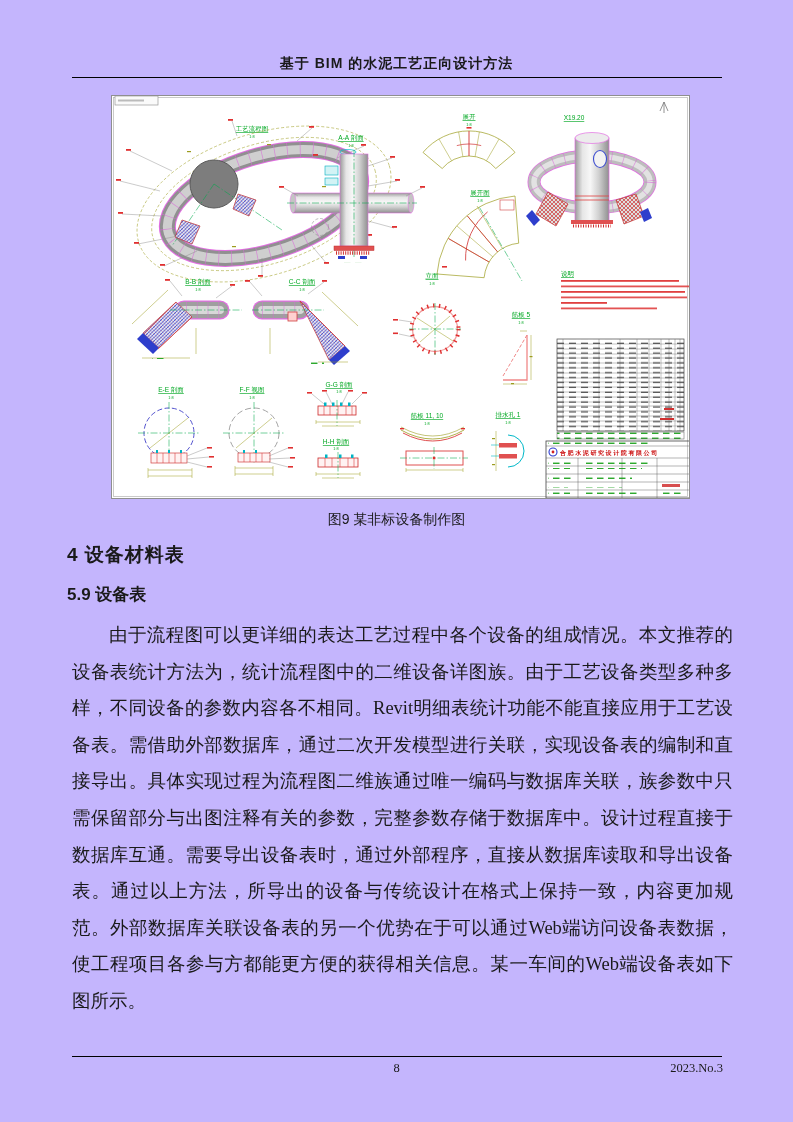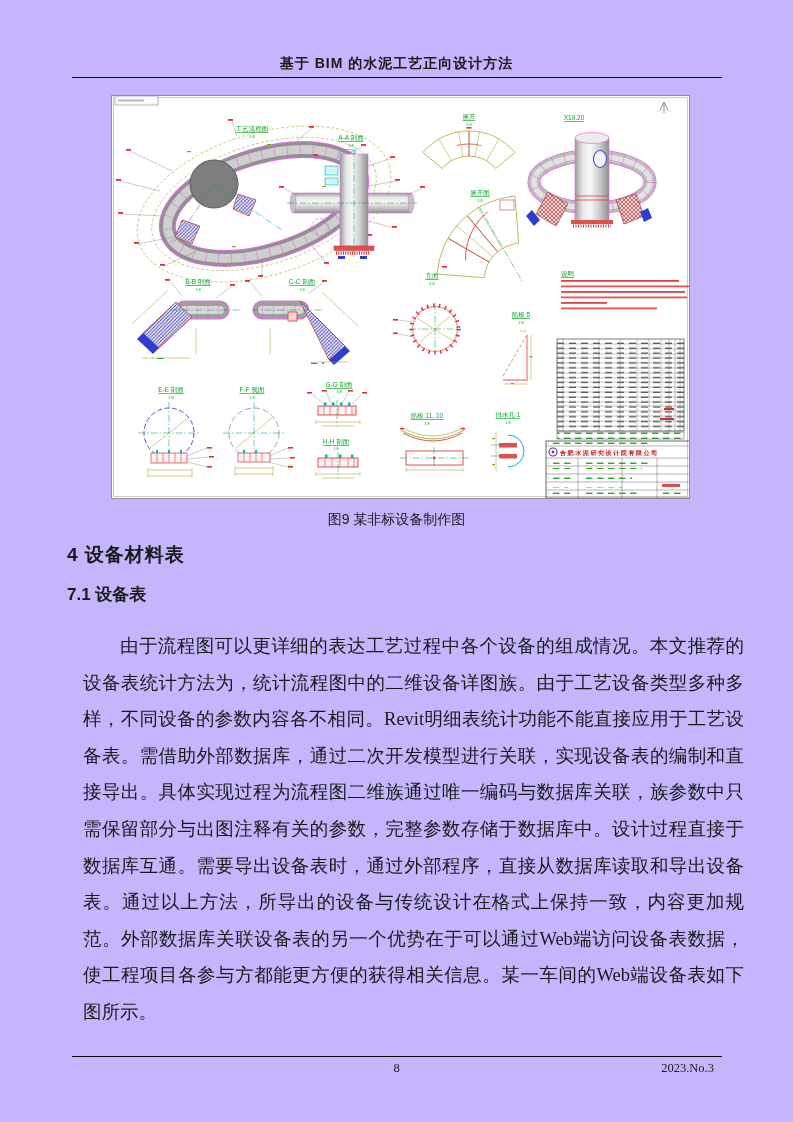"7.1 设备表" div.h2 { text: 7.1 -> 5.9 }
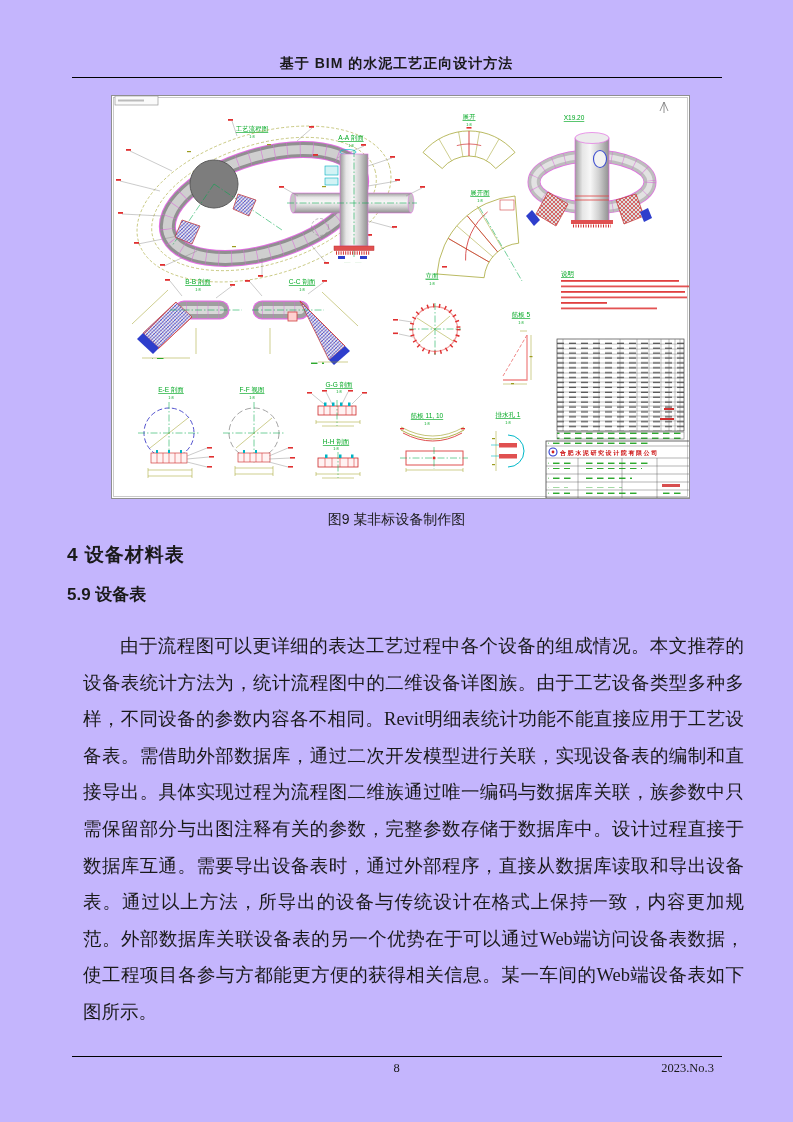"由于流程图可以更详细的表达工艺过程中各个设备的组成情况。本文推荐的设备表统计方法" .body-text { margin: 16px -> 5px }
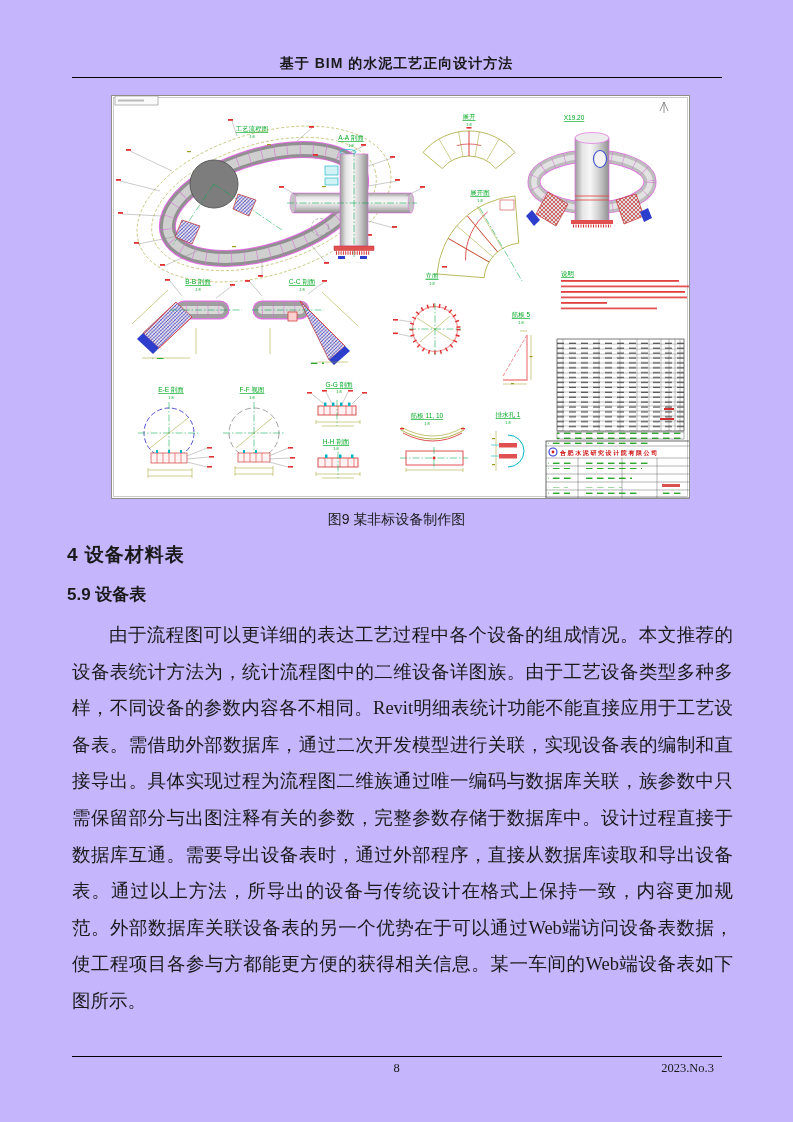"2023.No.3" .issue { right: 79px -> 70px }
